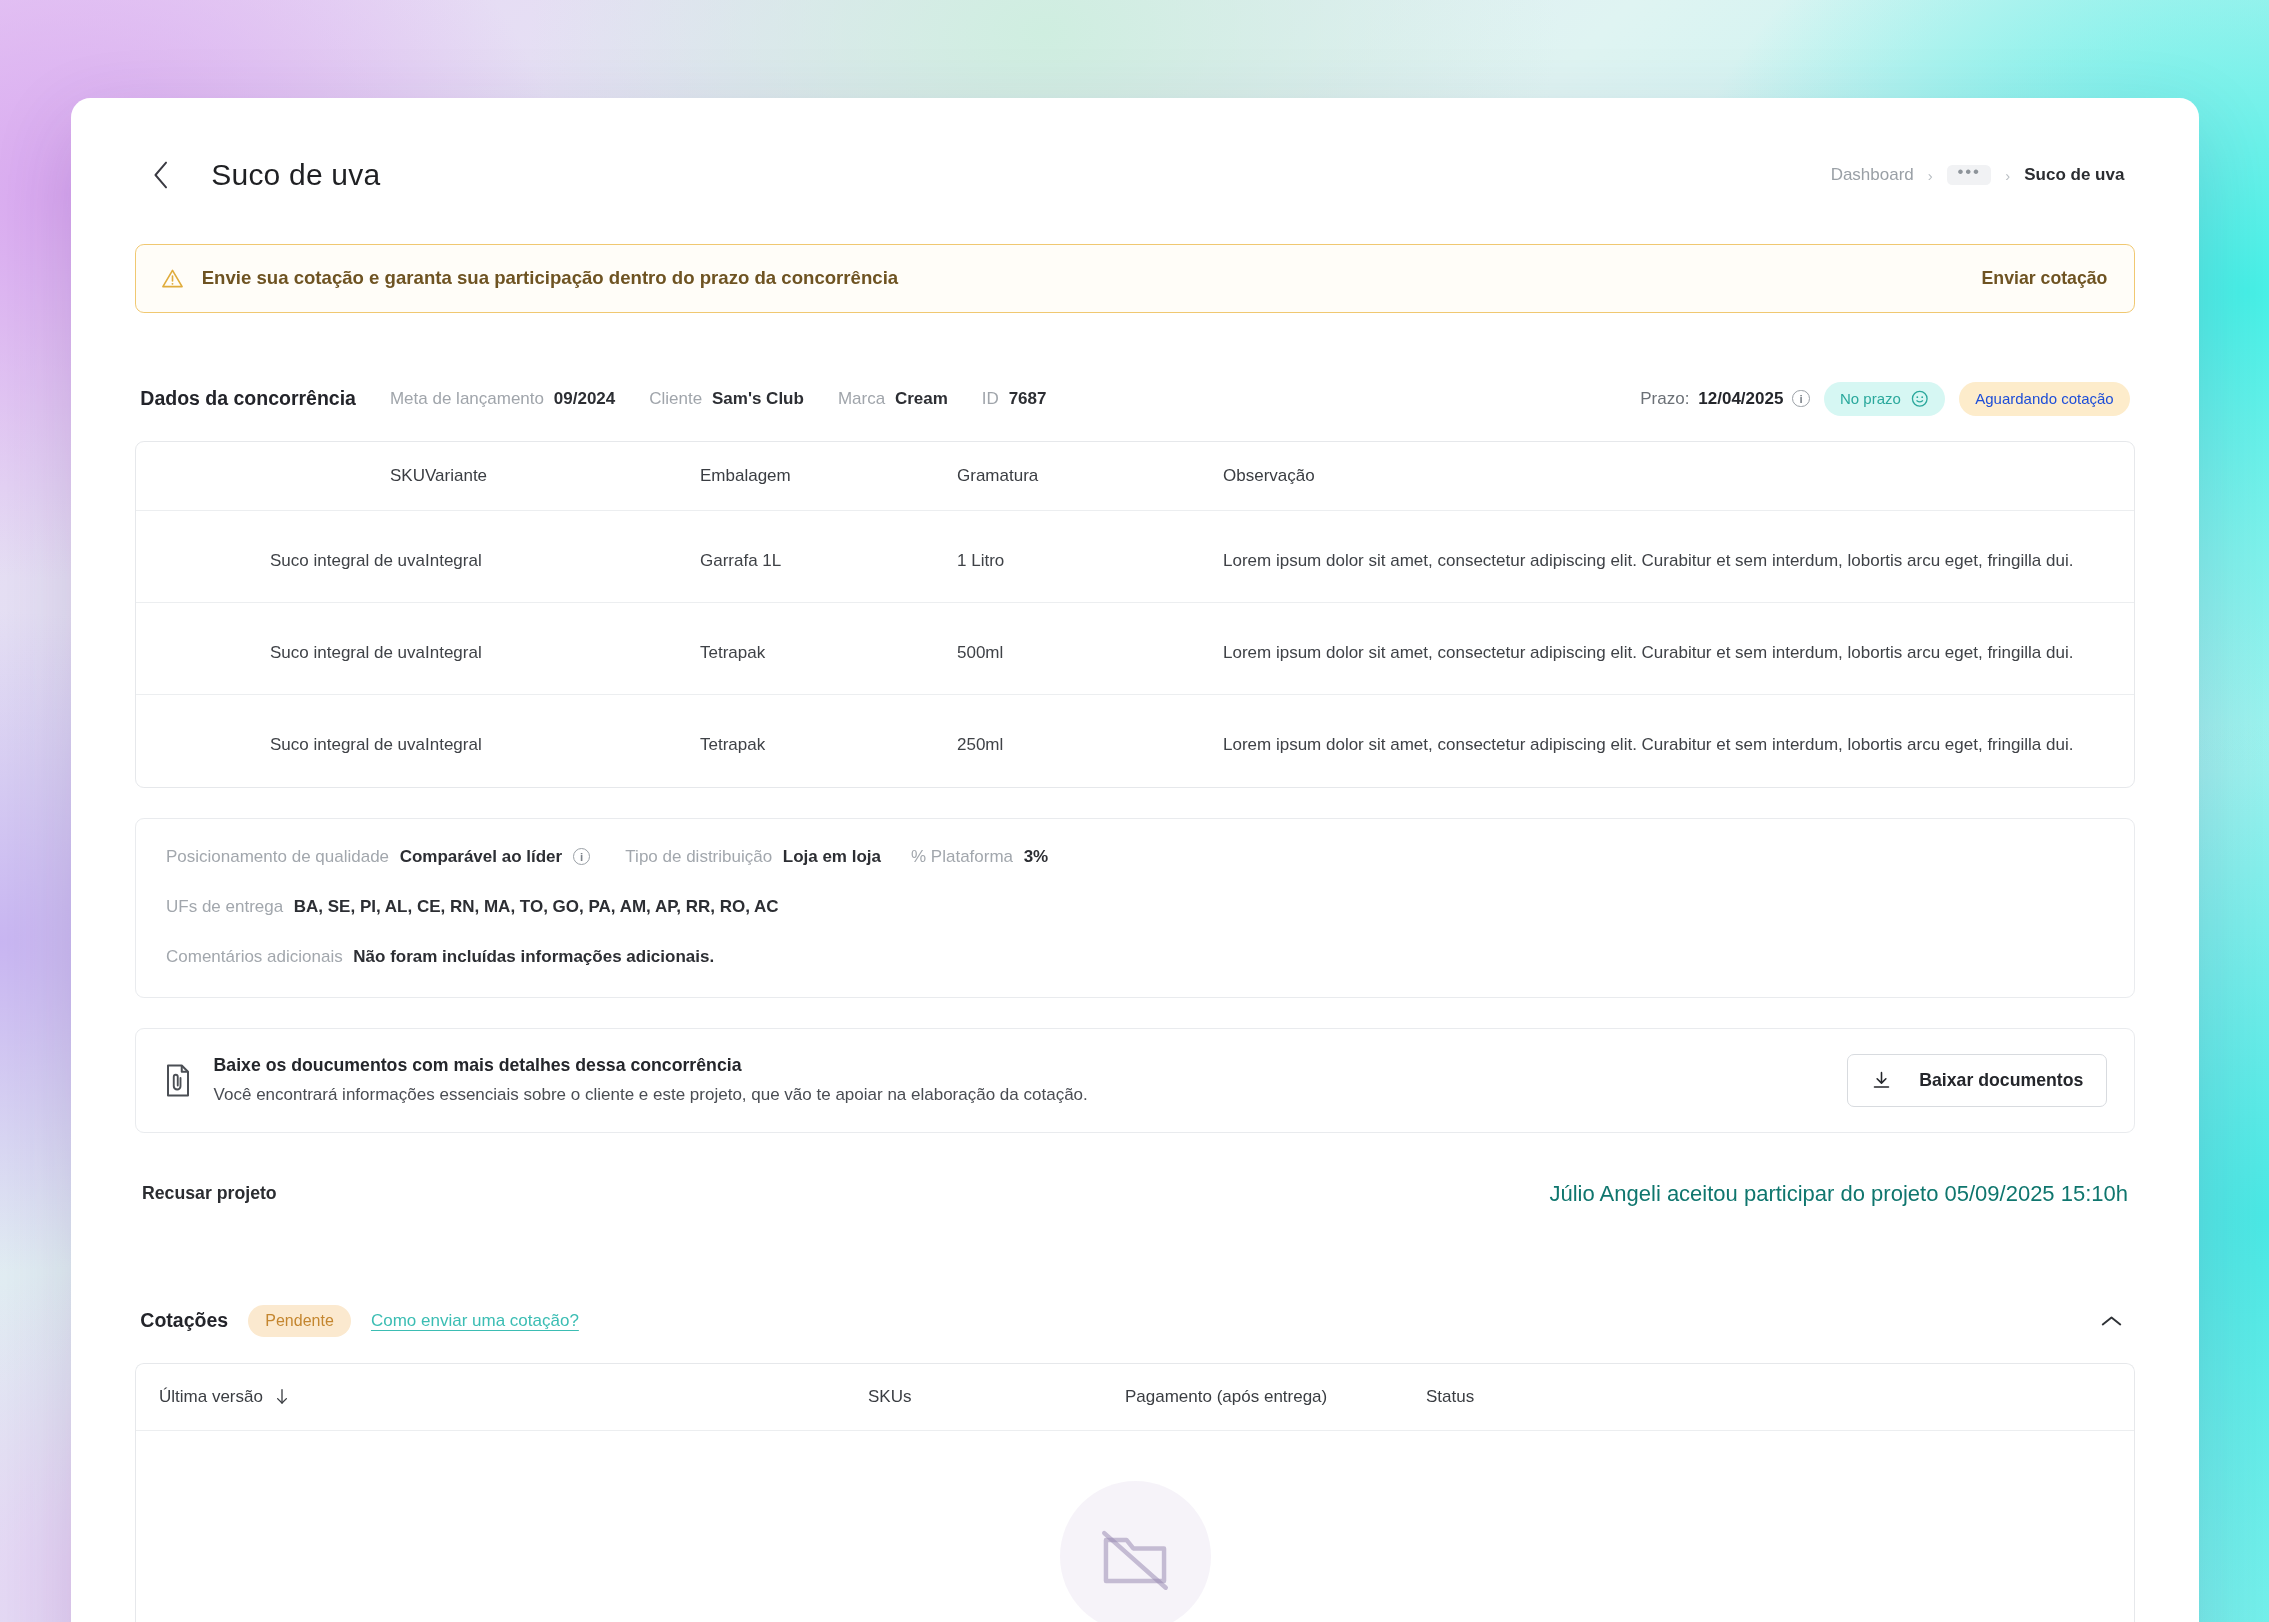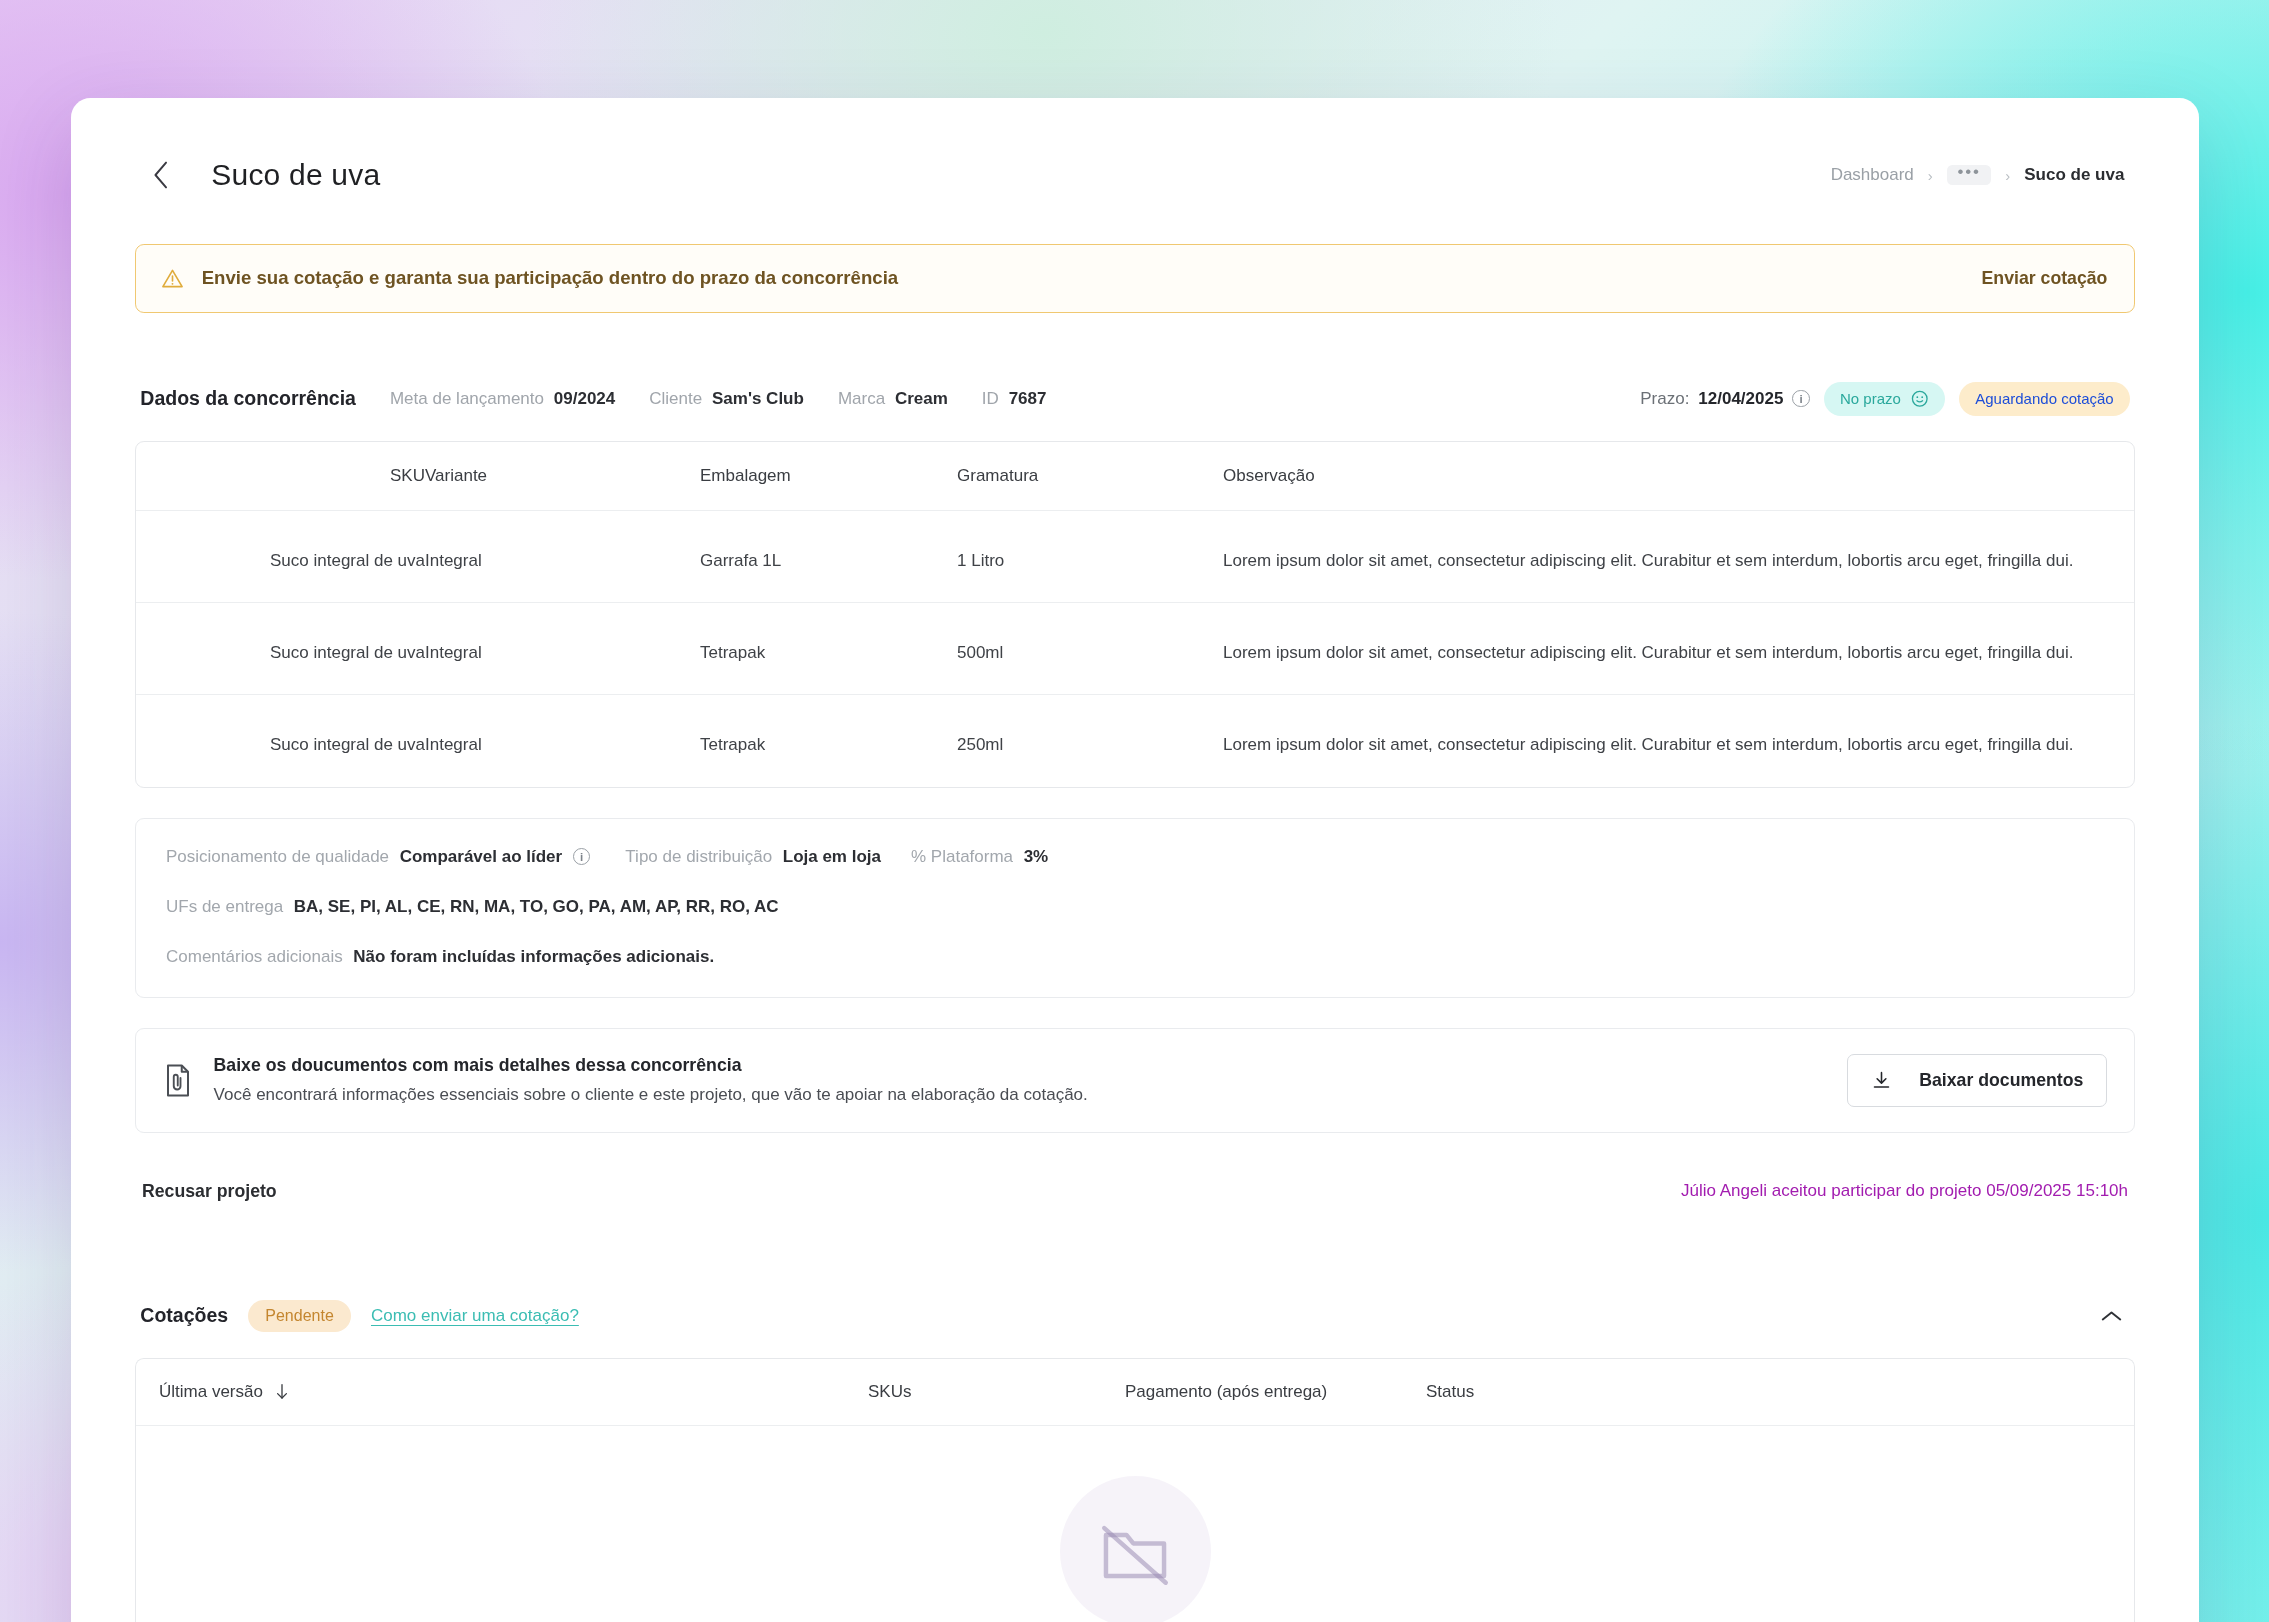"Júlio Angeli aceitou participar do" .accept-note { color: #a21caf -> #0f766e; font-size: 17px -> 22px }
